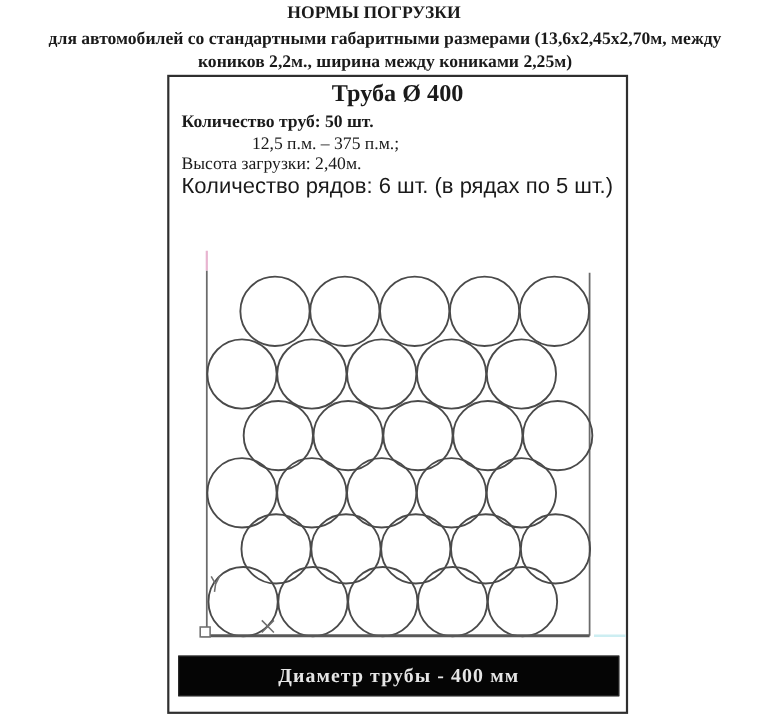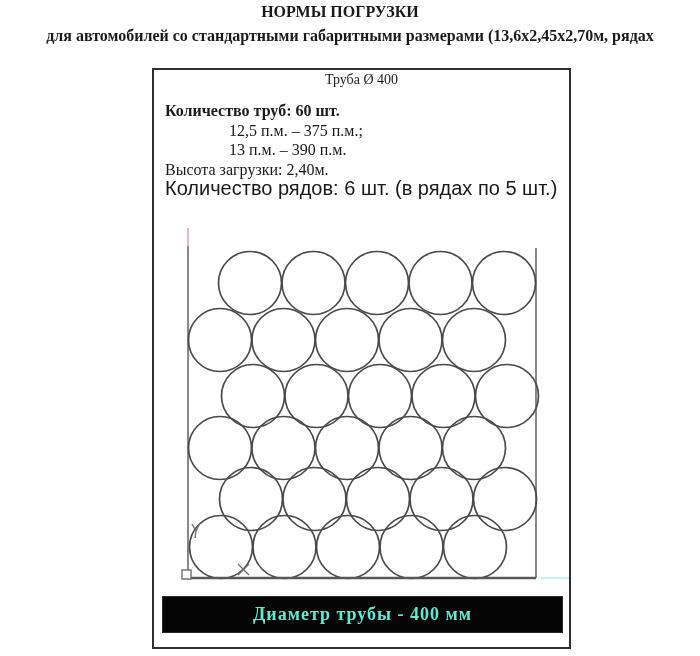"для автомобилей со стандартными" span { text: рядах -> между }
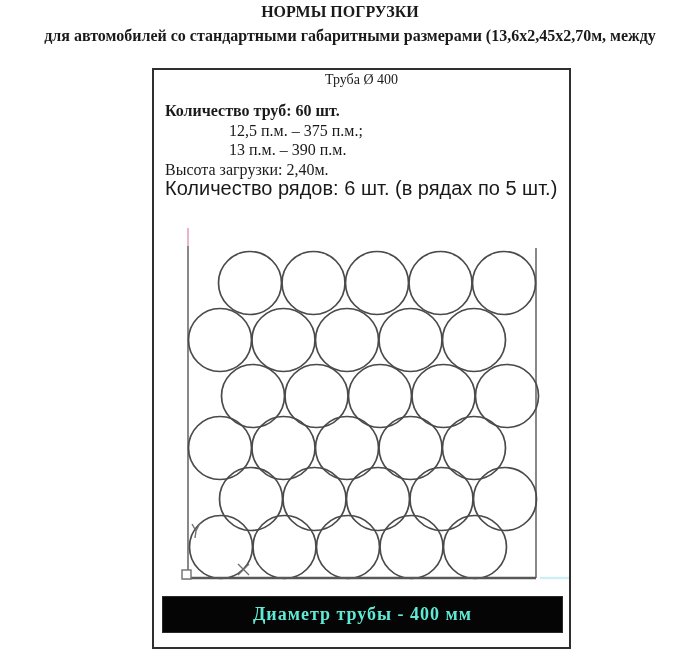"коников 2,2м., ширина между кониками" span { html: none -> <span>коников 2,2м., ширина между кониками 2,25м)</span> }
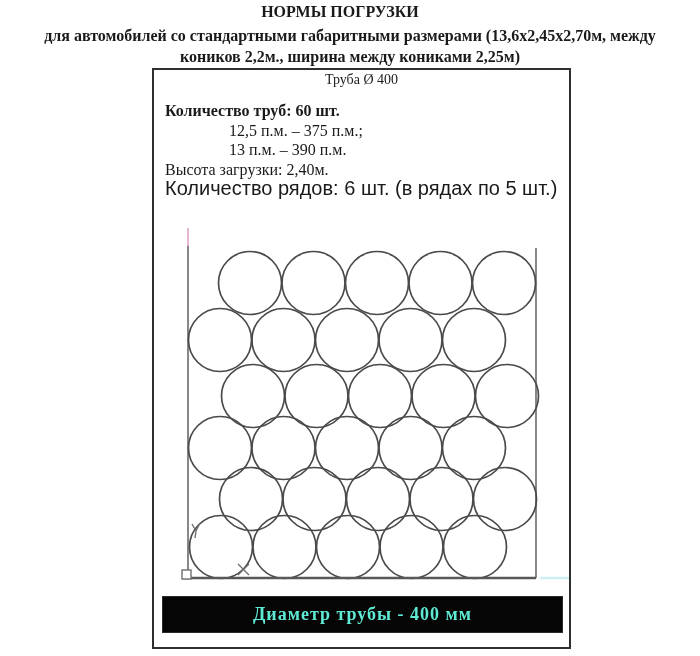"Труба Ø 400" .panel-title { font-size: 14px -> 22px; font-weight: normal -> bold }
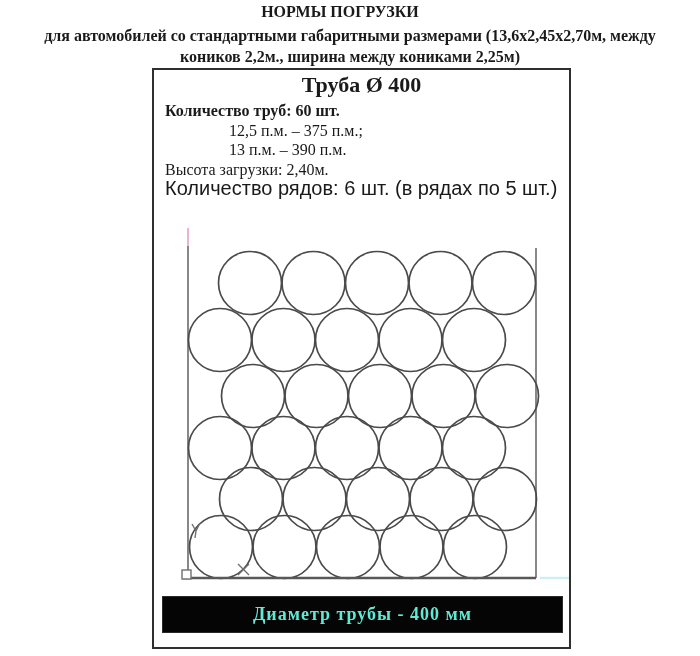"Количество труб: 60 шт." div.spec-bold { text: 60 -> 50 }
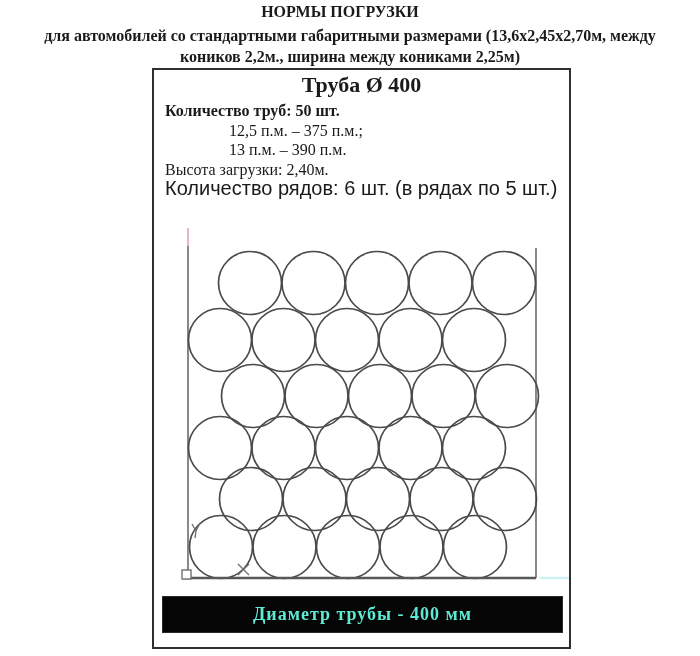"13 п.м. – 390 п.м." div.spec-indent { html: <div>13 п.м. – 390 п.м.</div> -> none }
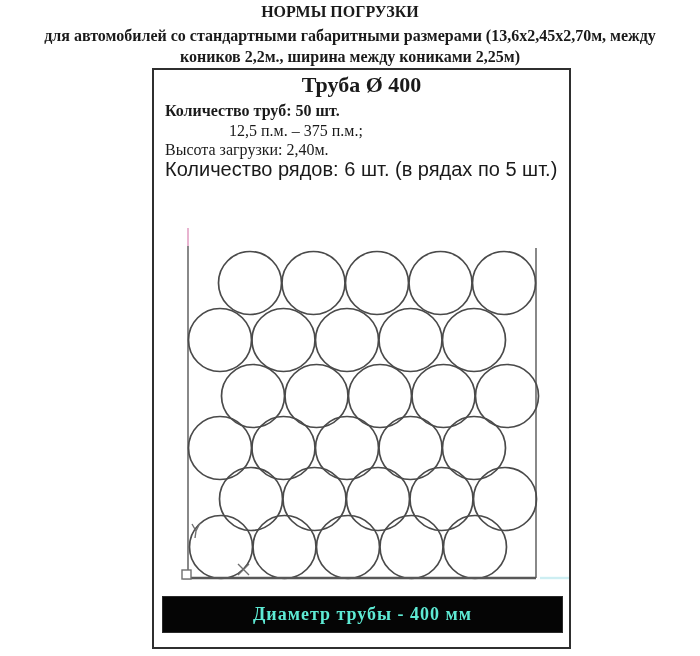"Диаметр трубы - 400 мм" div.banner { color: #5eead4 -> #e5e5e5 }
